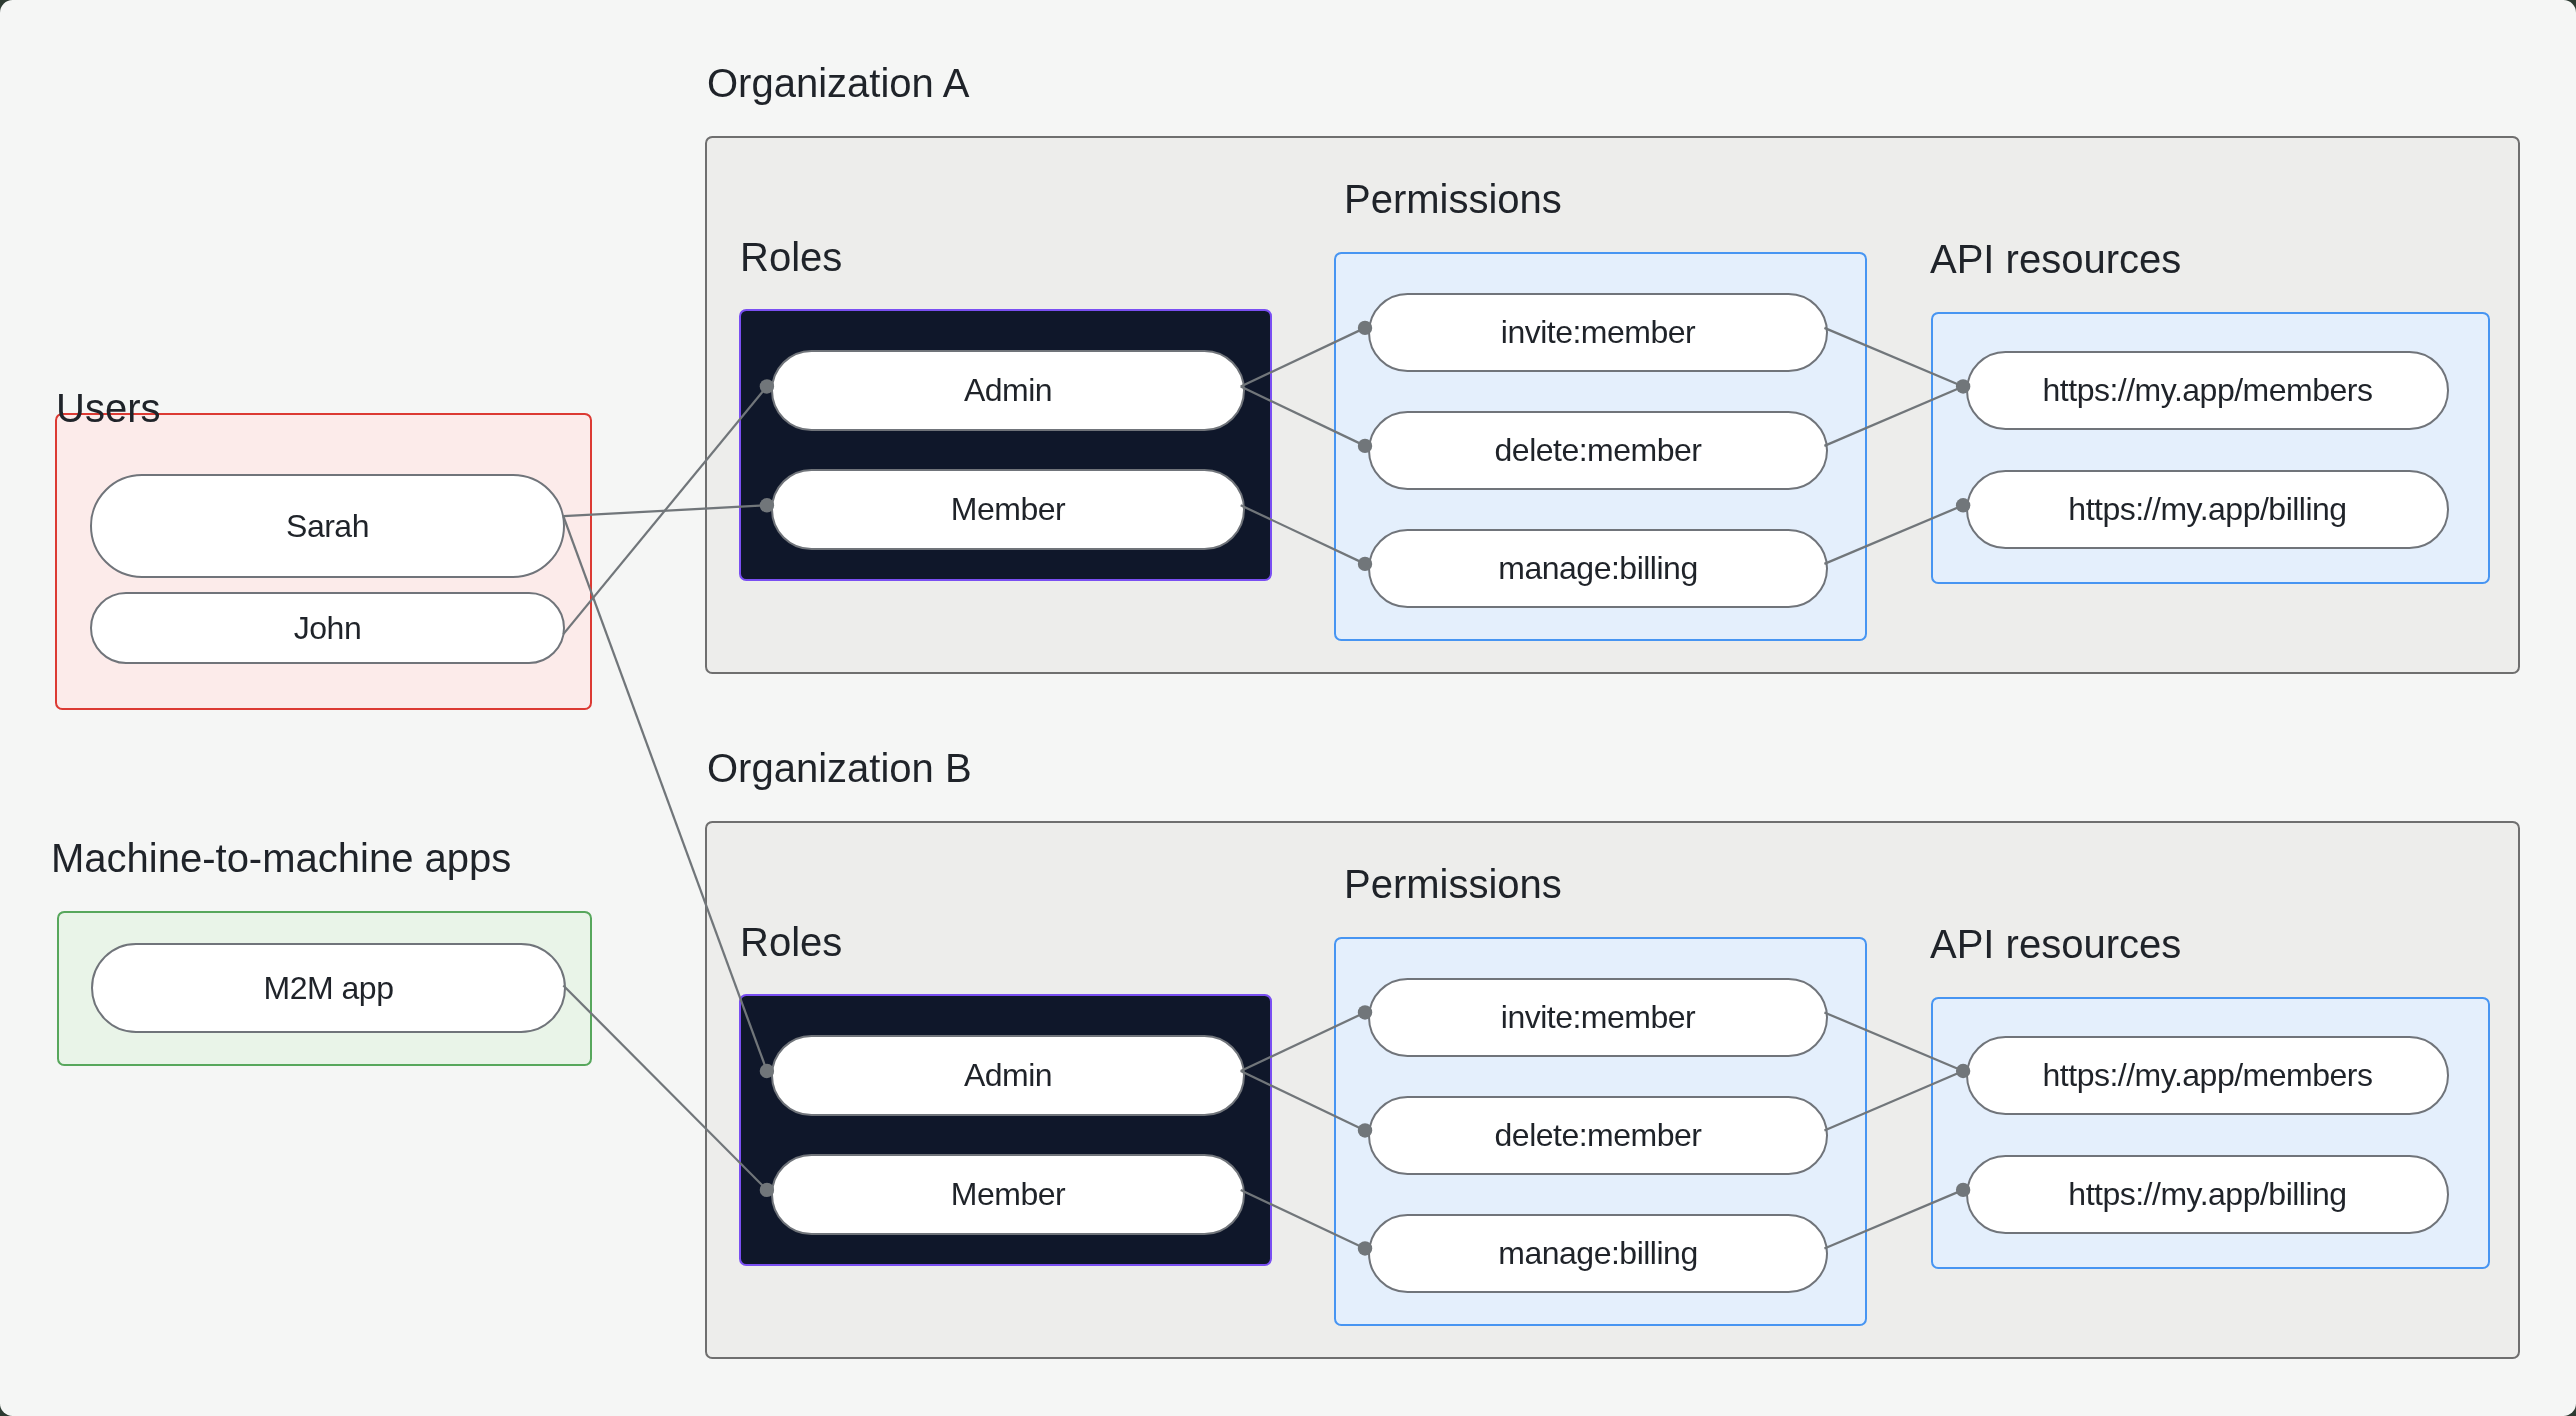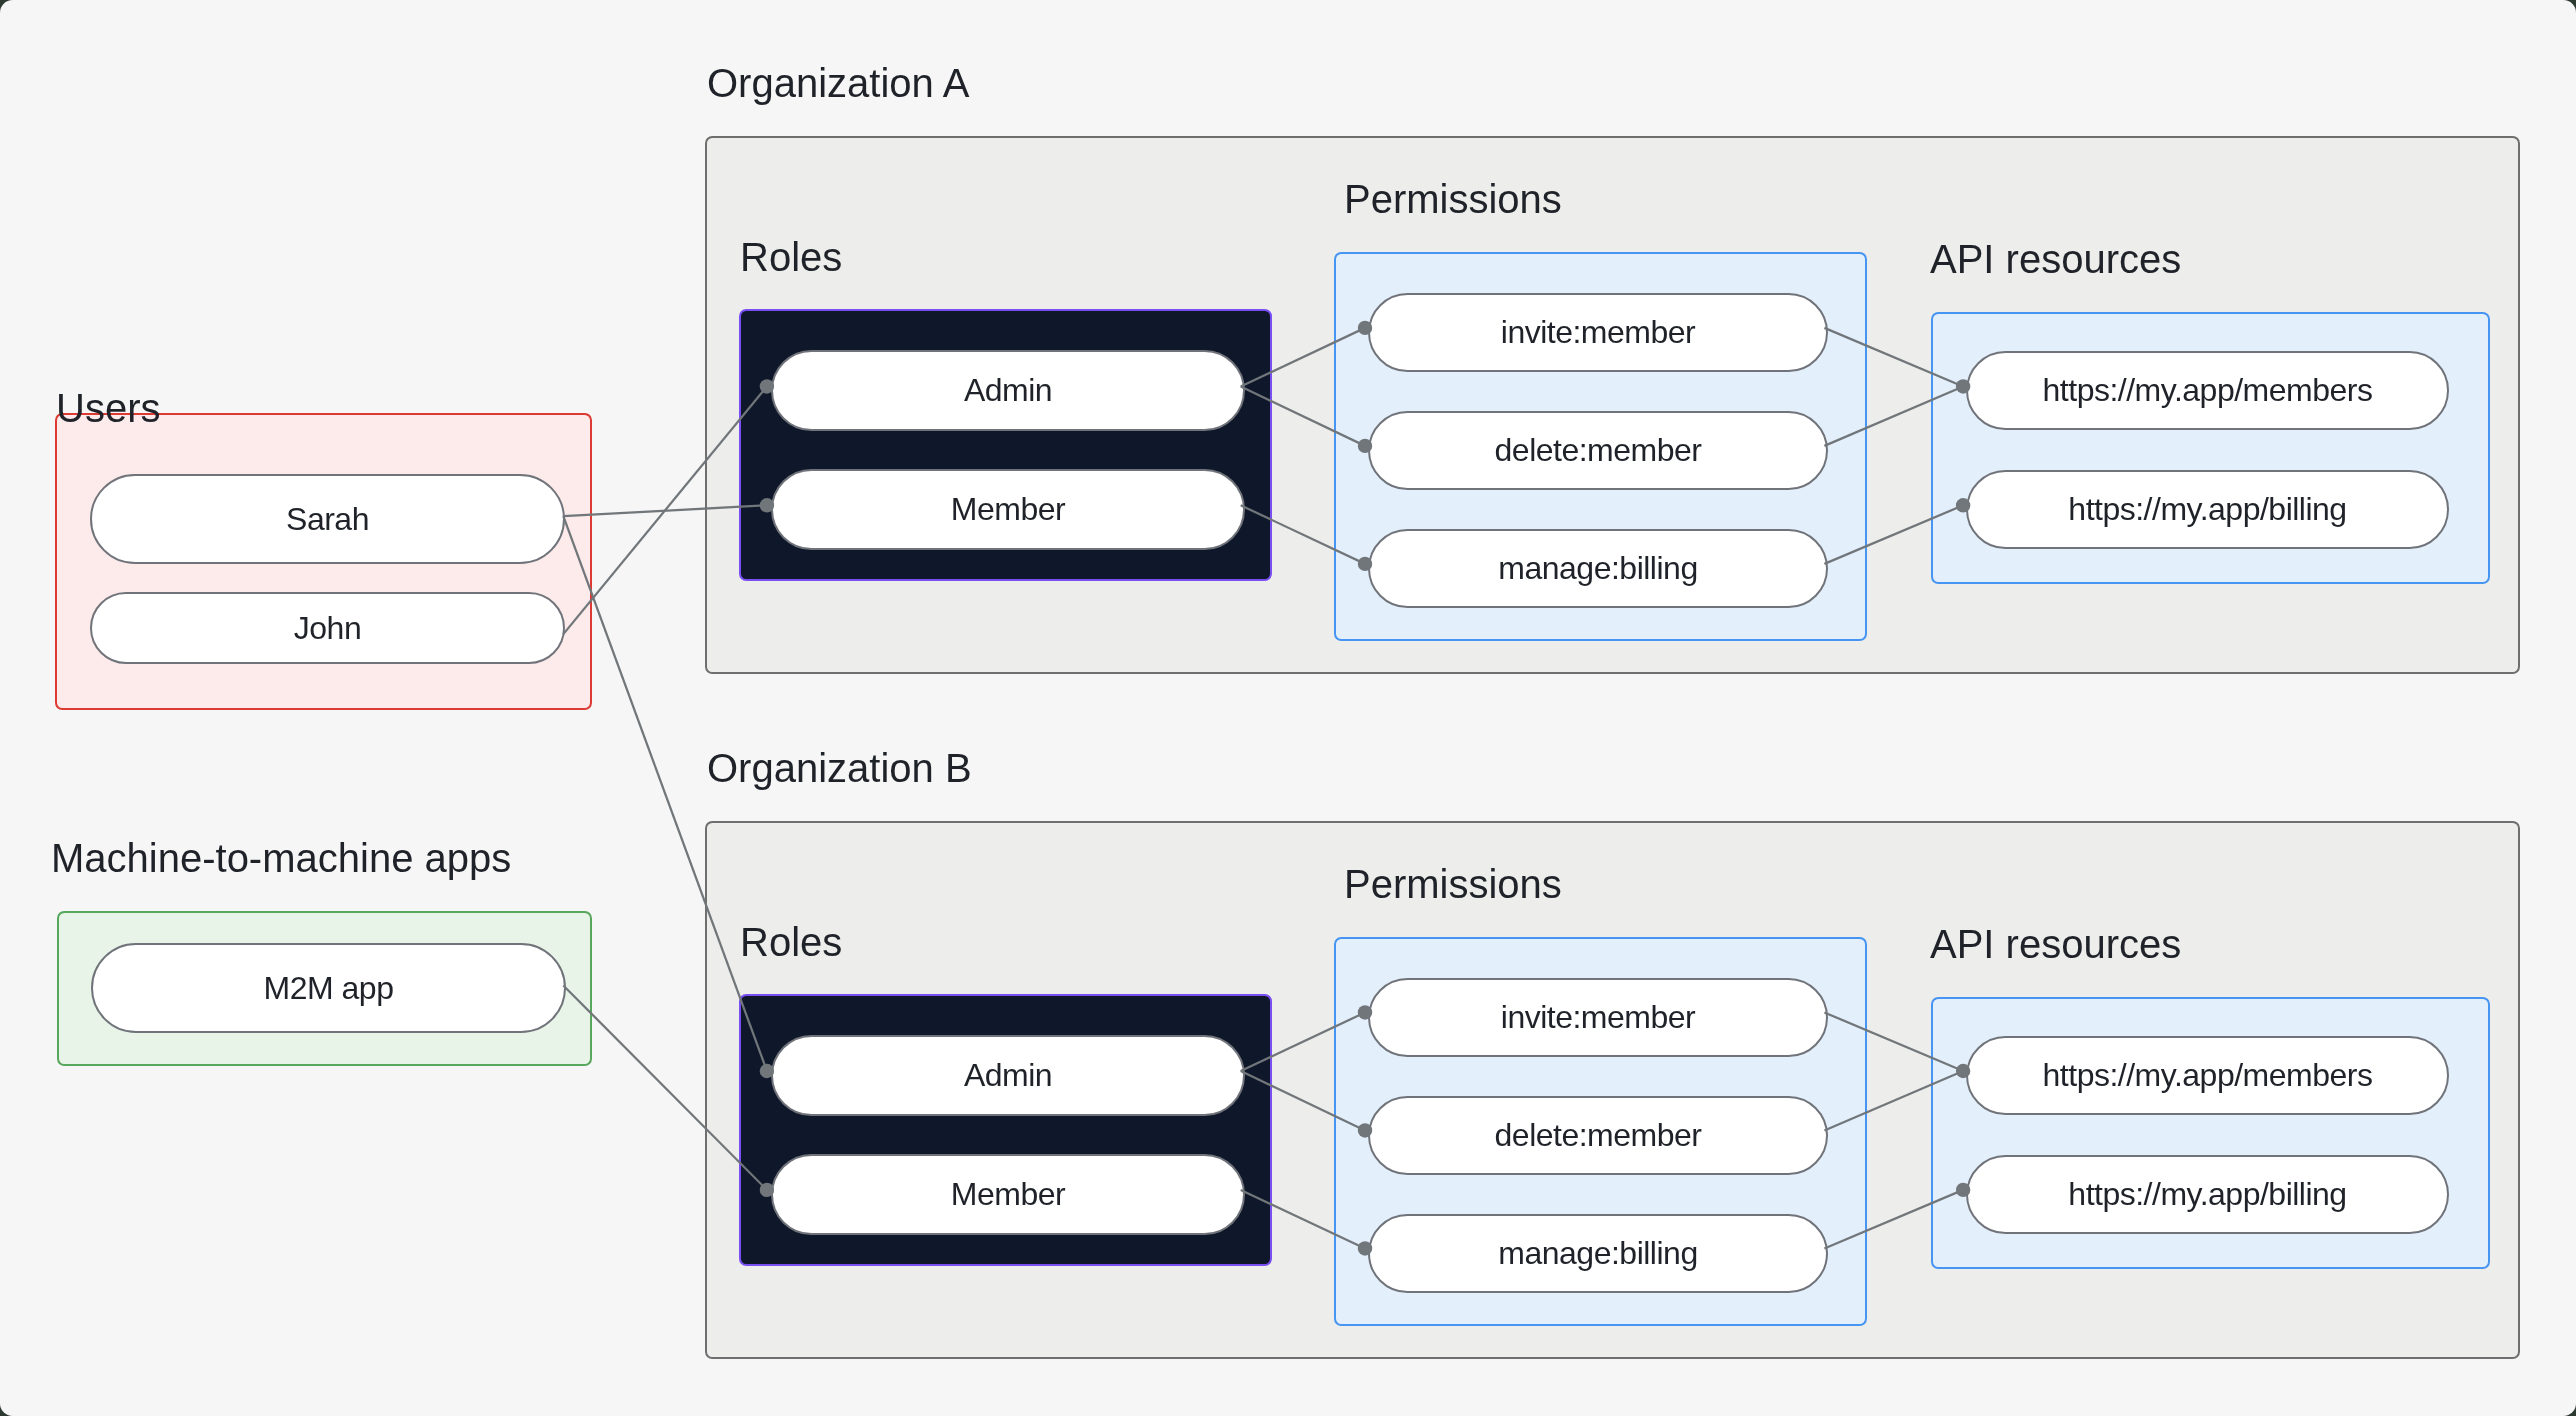"Sarah" div.pill { height: 90px -> 104px }
